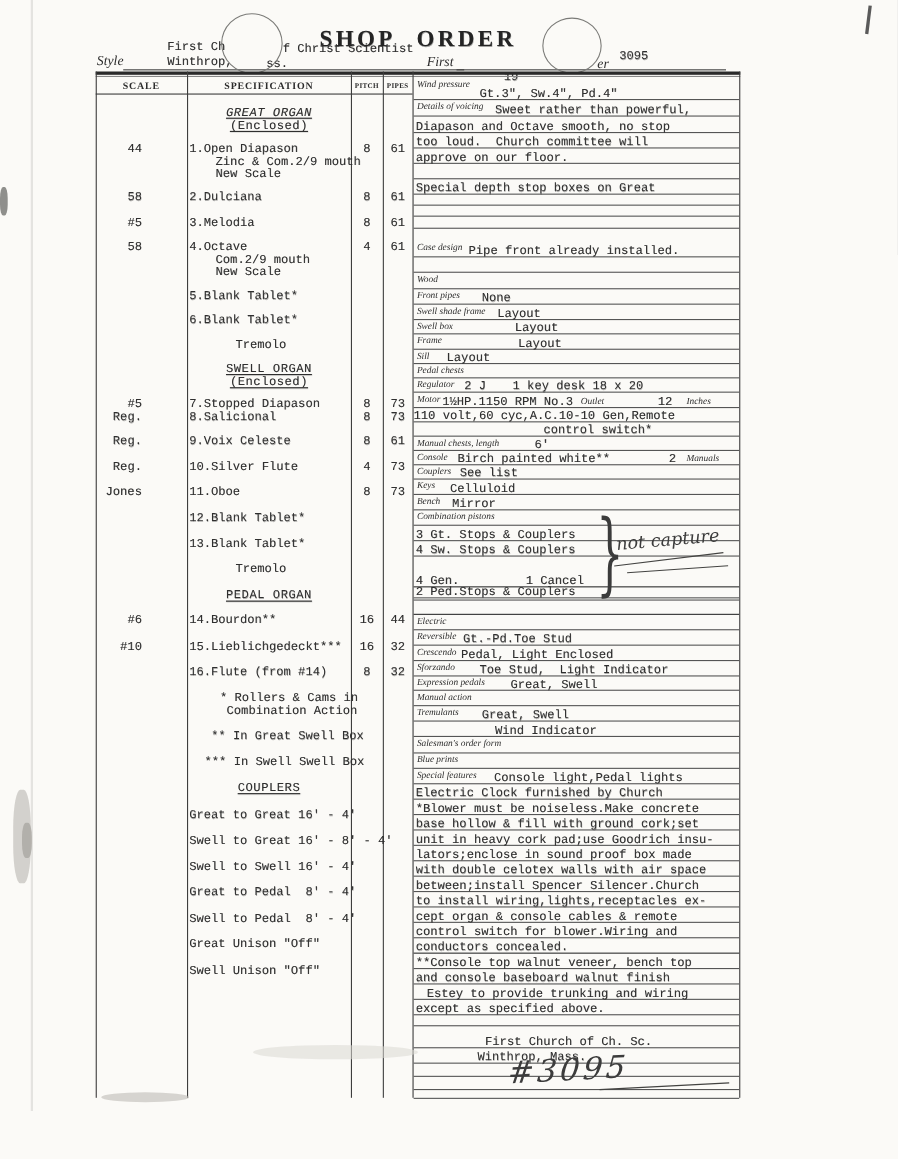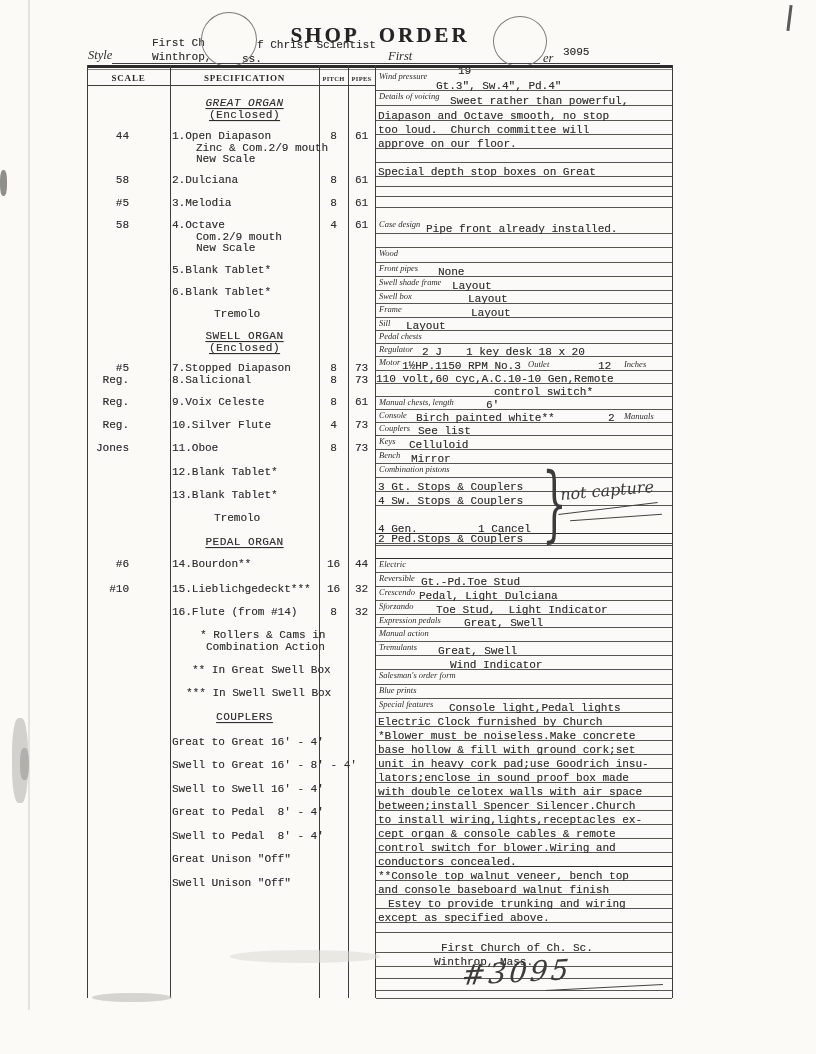"Pedal, Light Dulciana" div.typed { text: Dulciana -> Enclosed }
